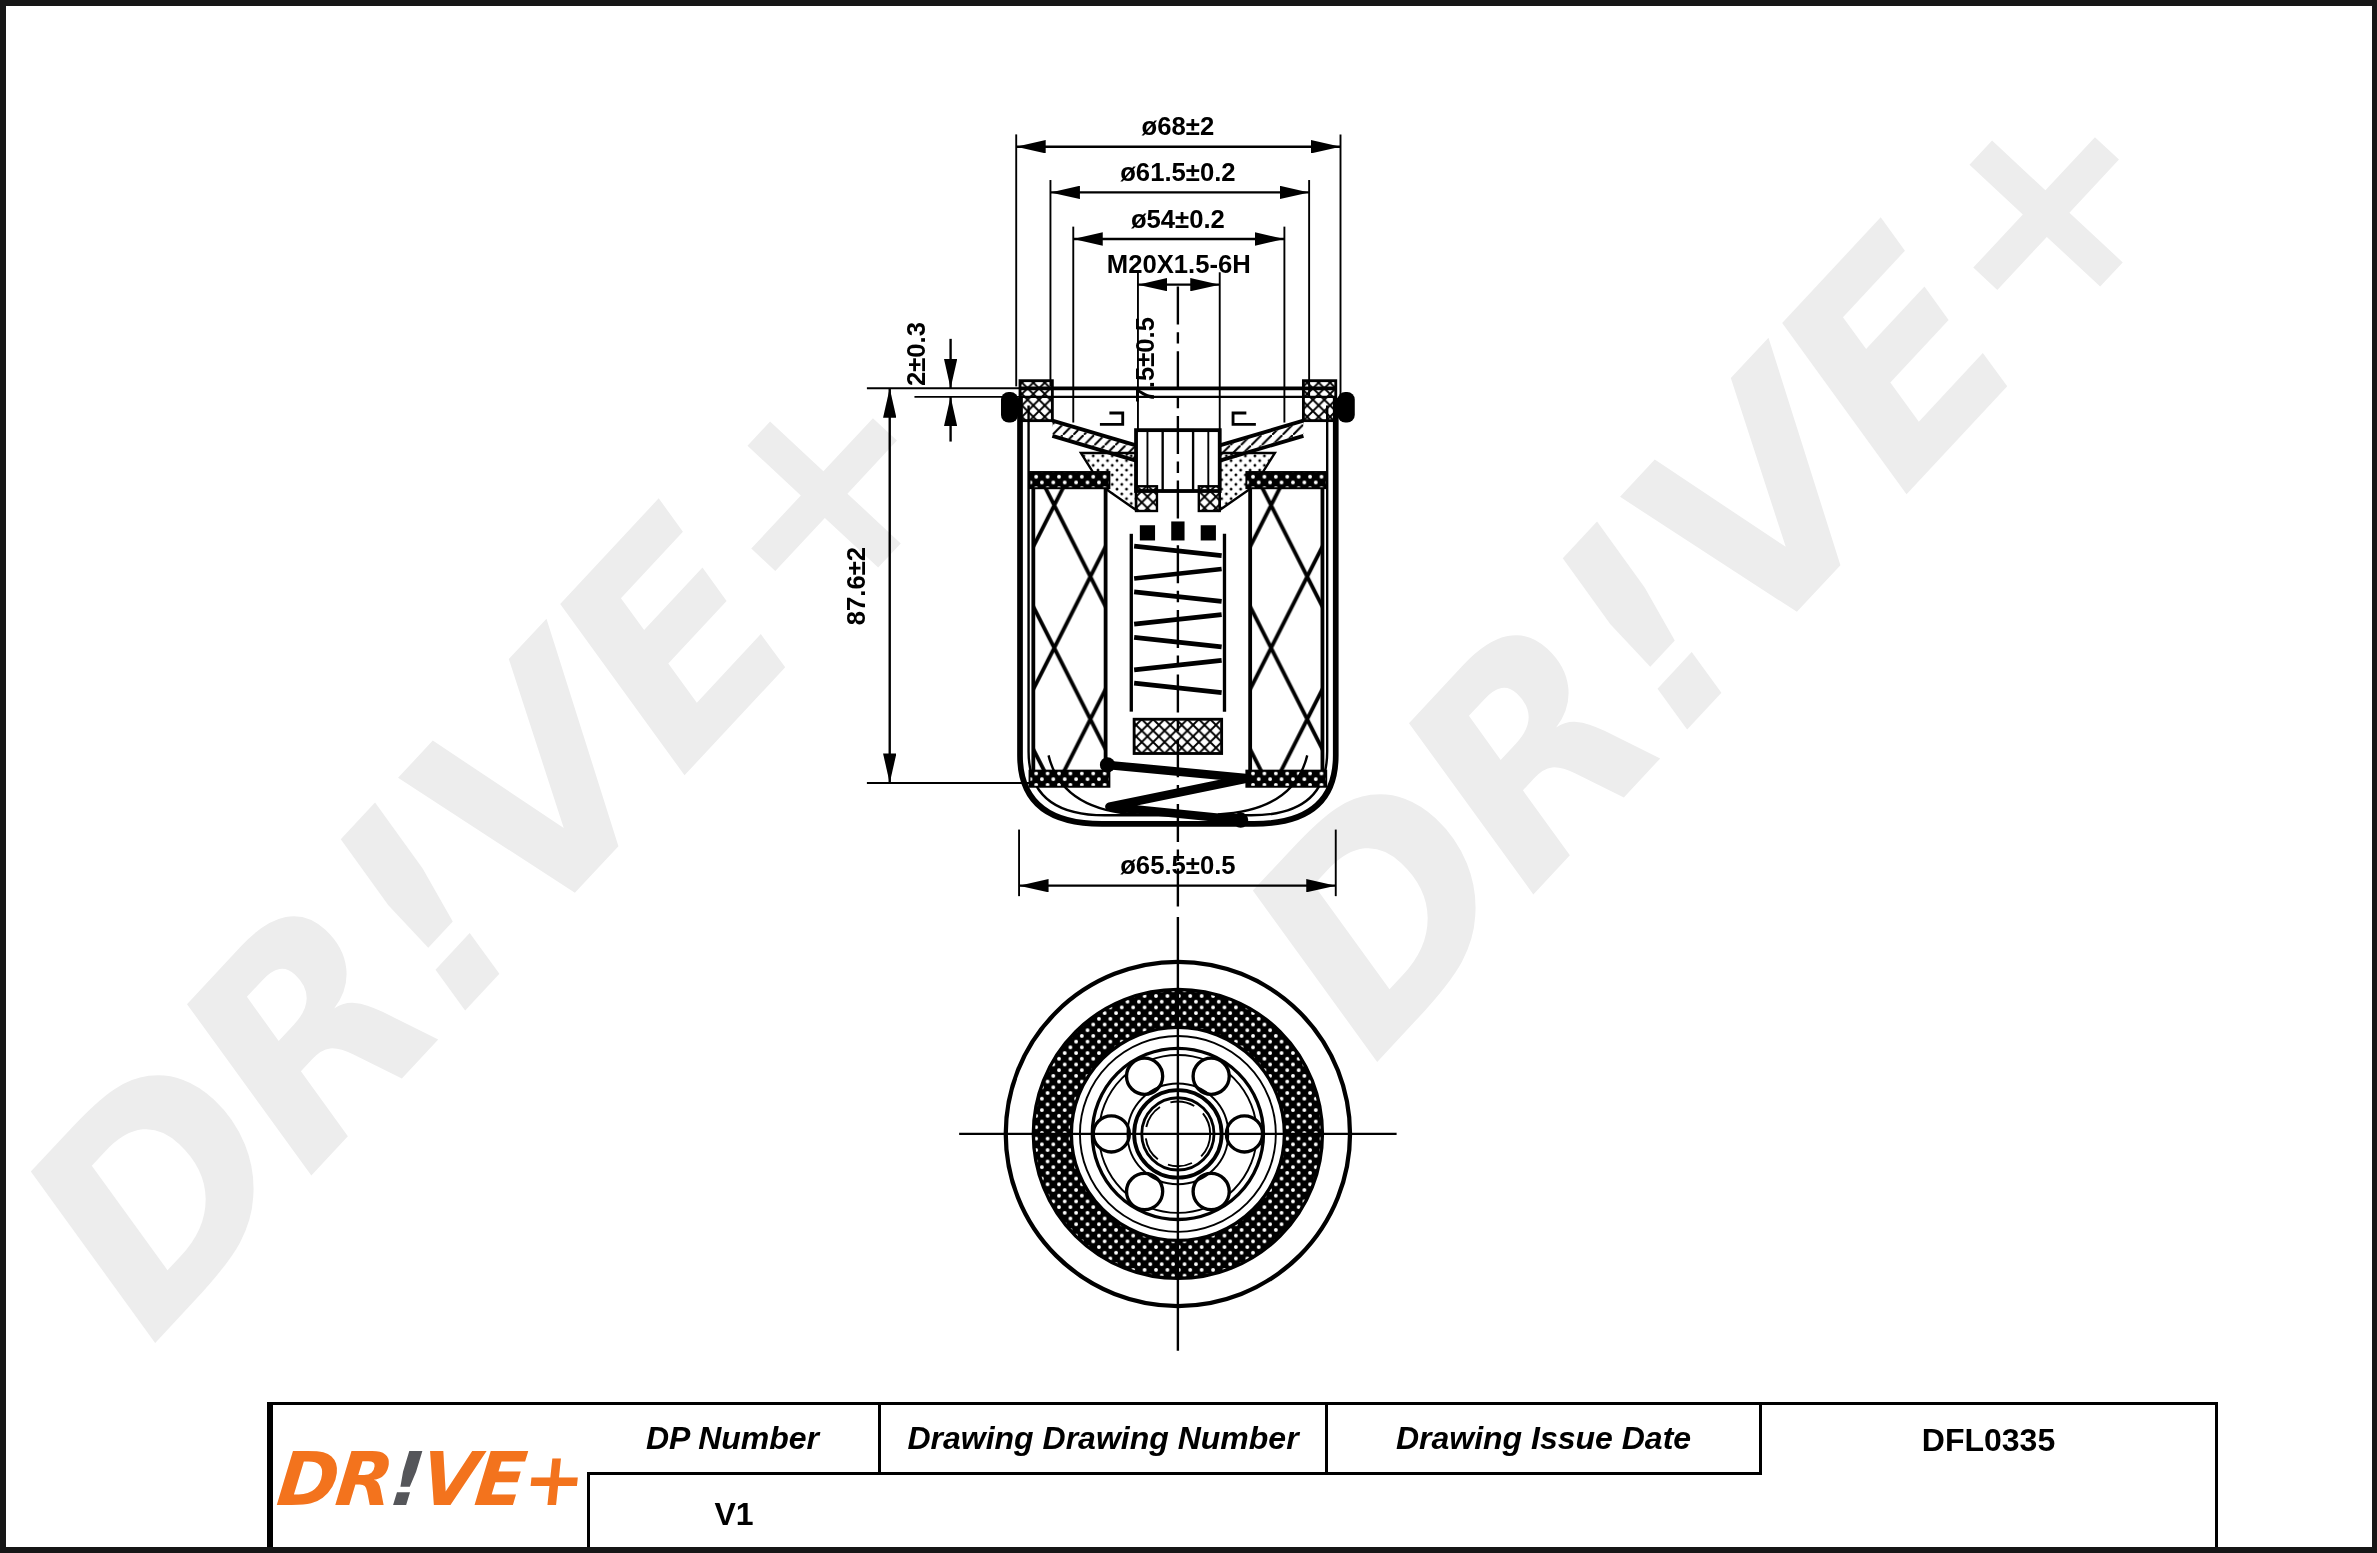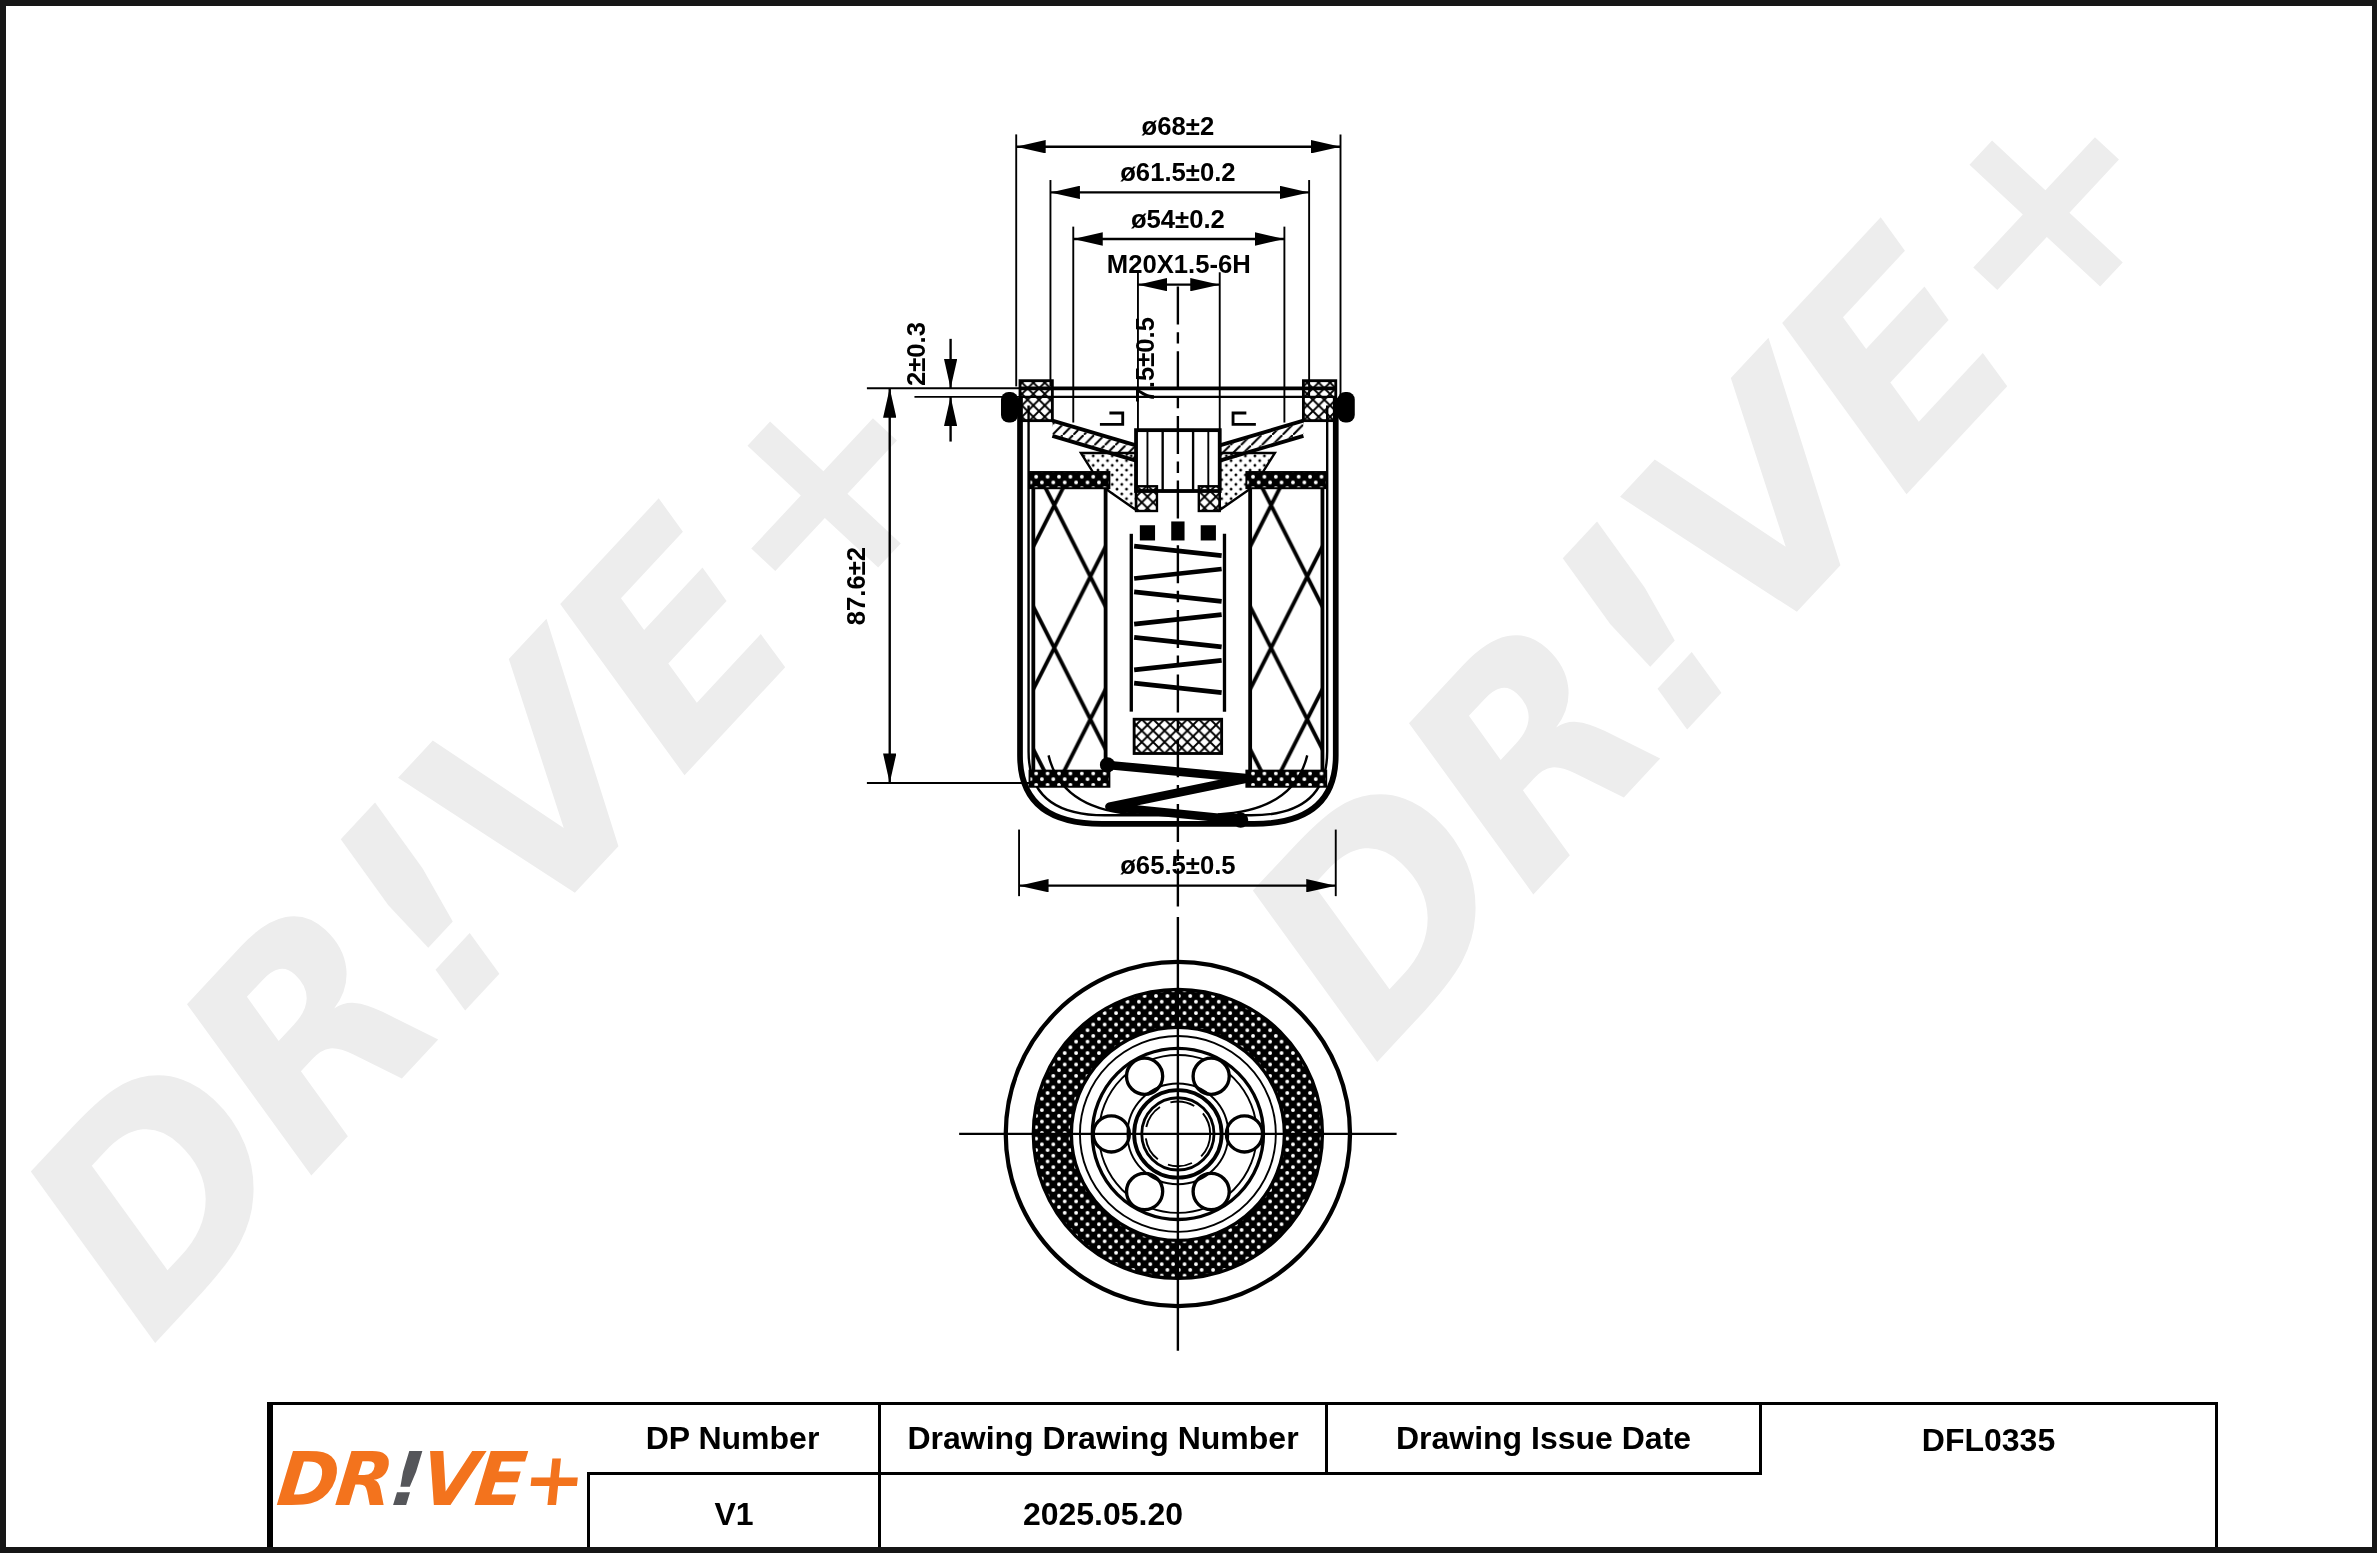"DP Number" .cell.hb { font-style: none -> italic }
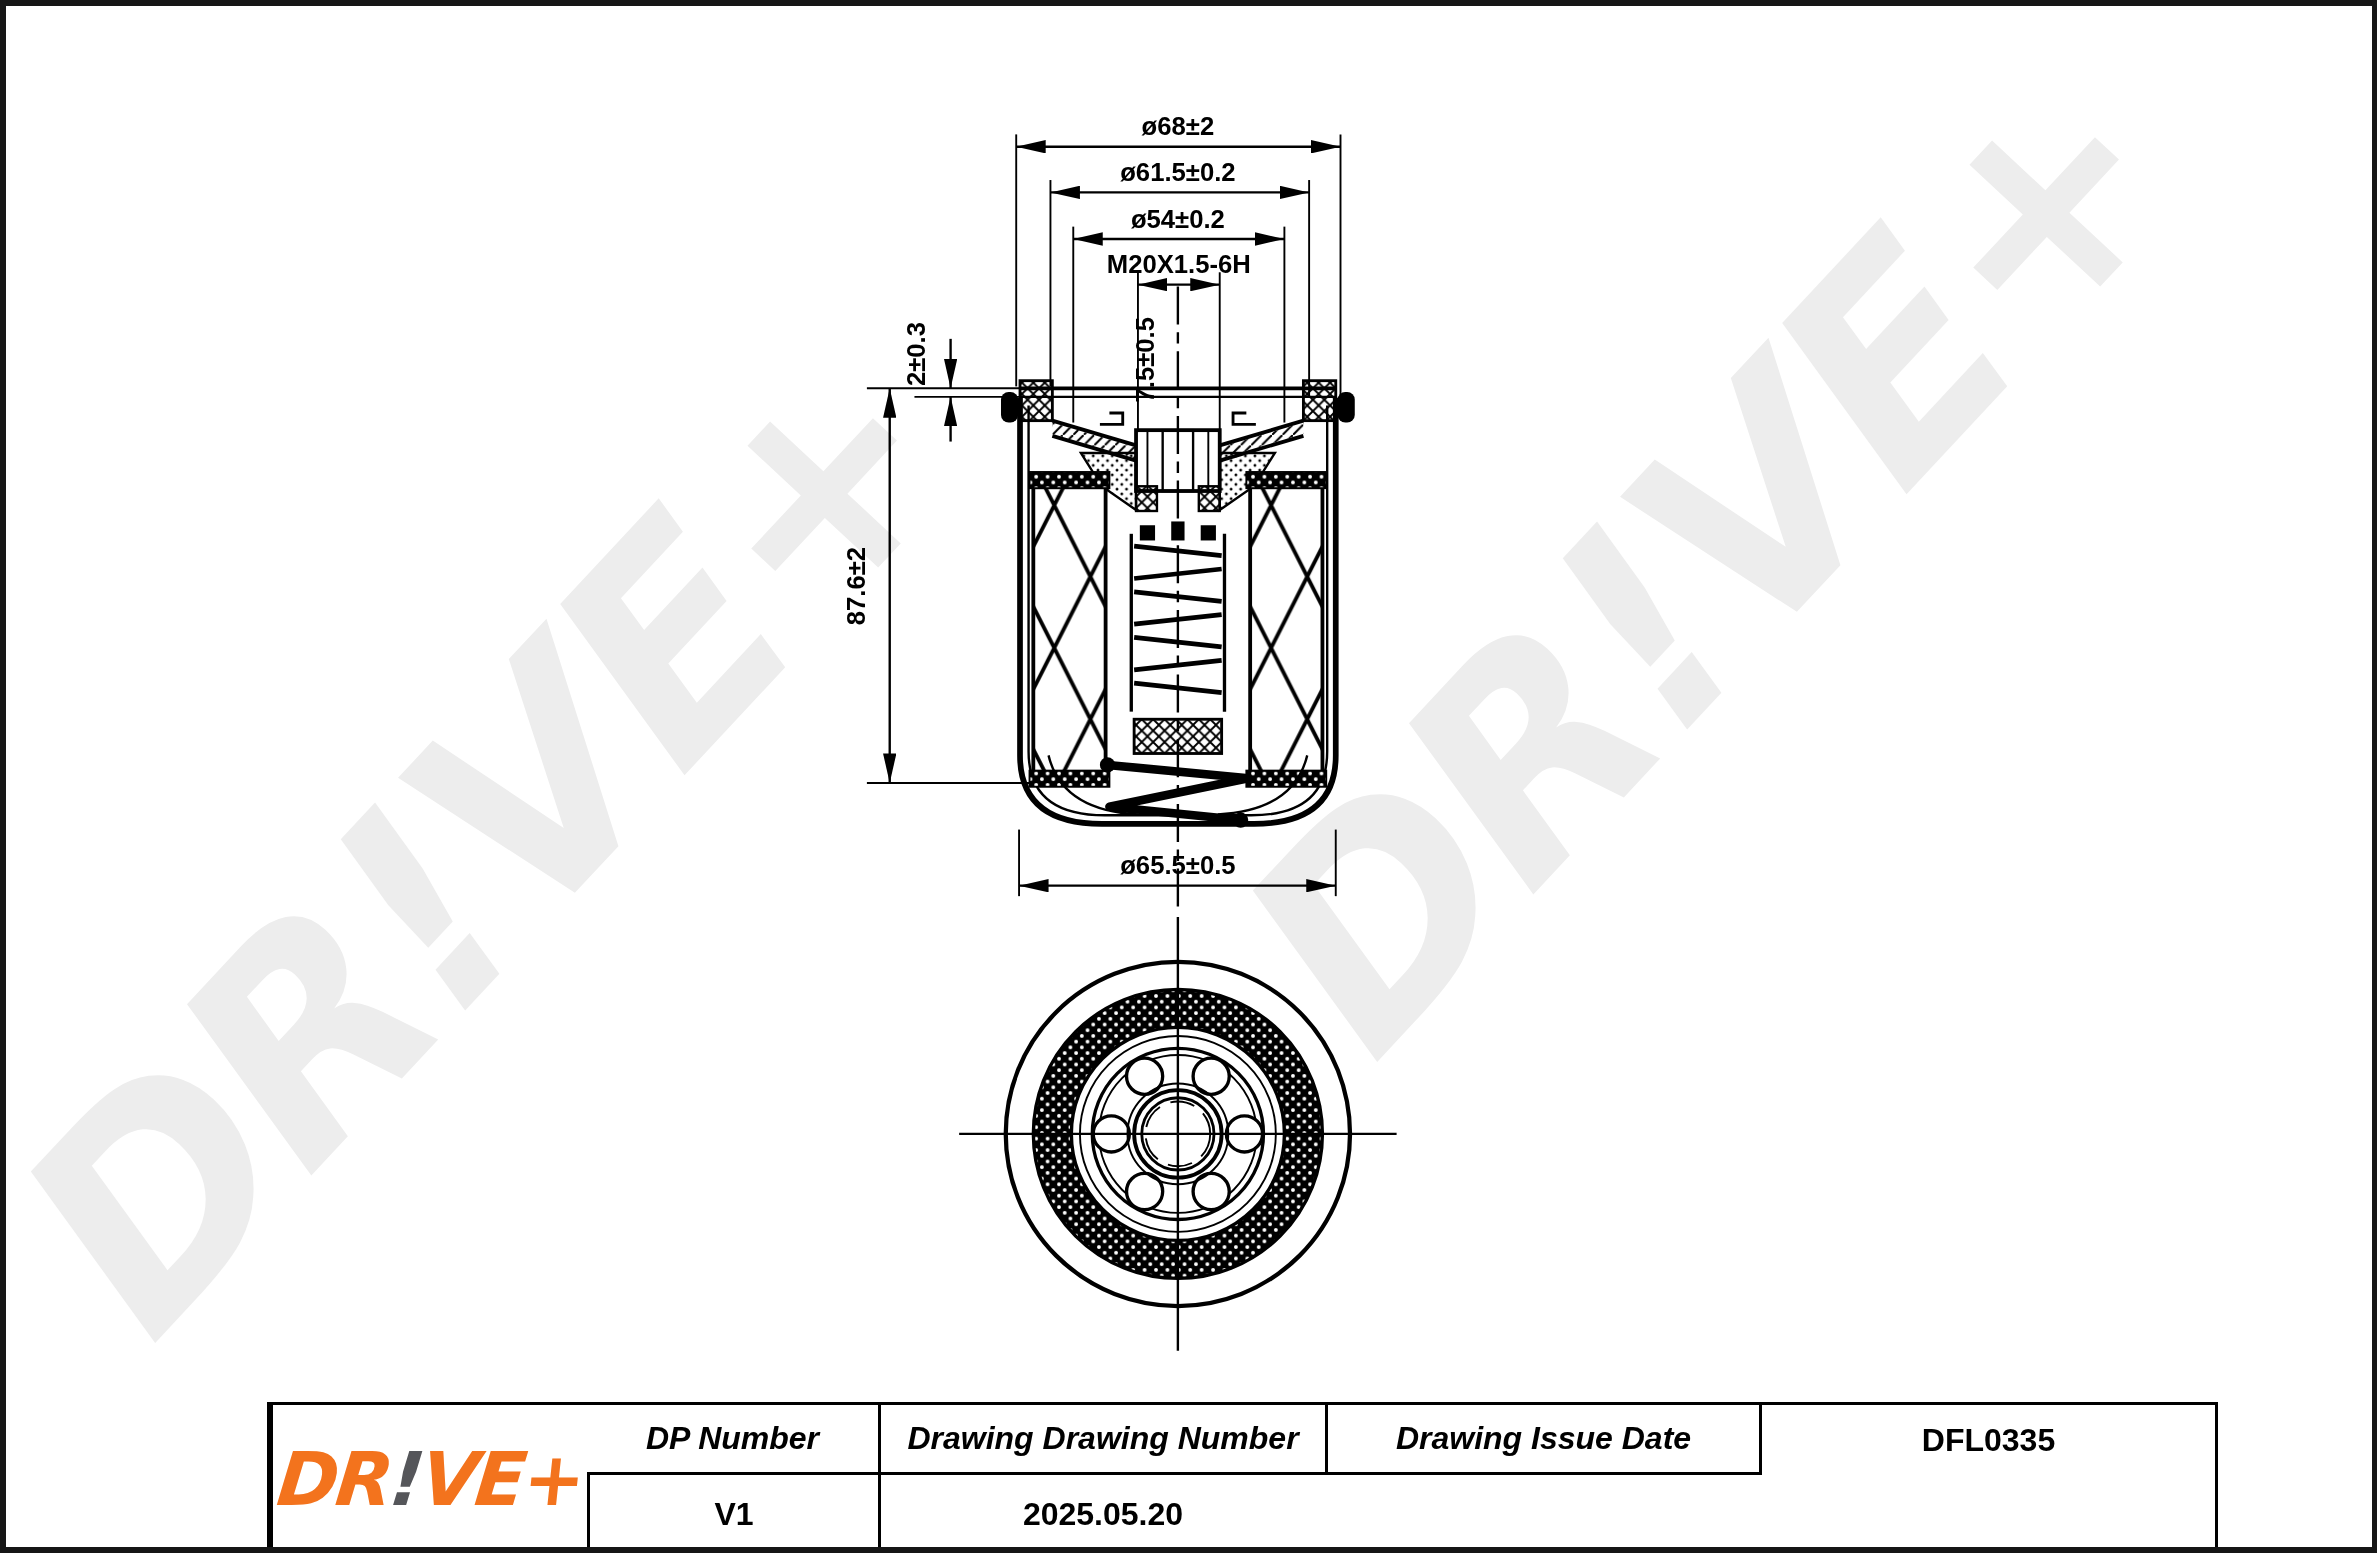"2025.05.20" div.cell { html: <div>2025.05.20</div> -> none }
